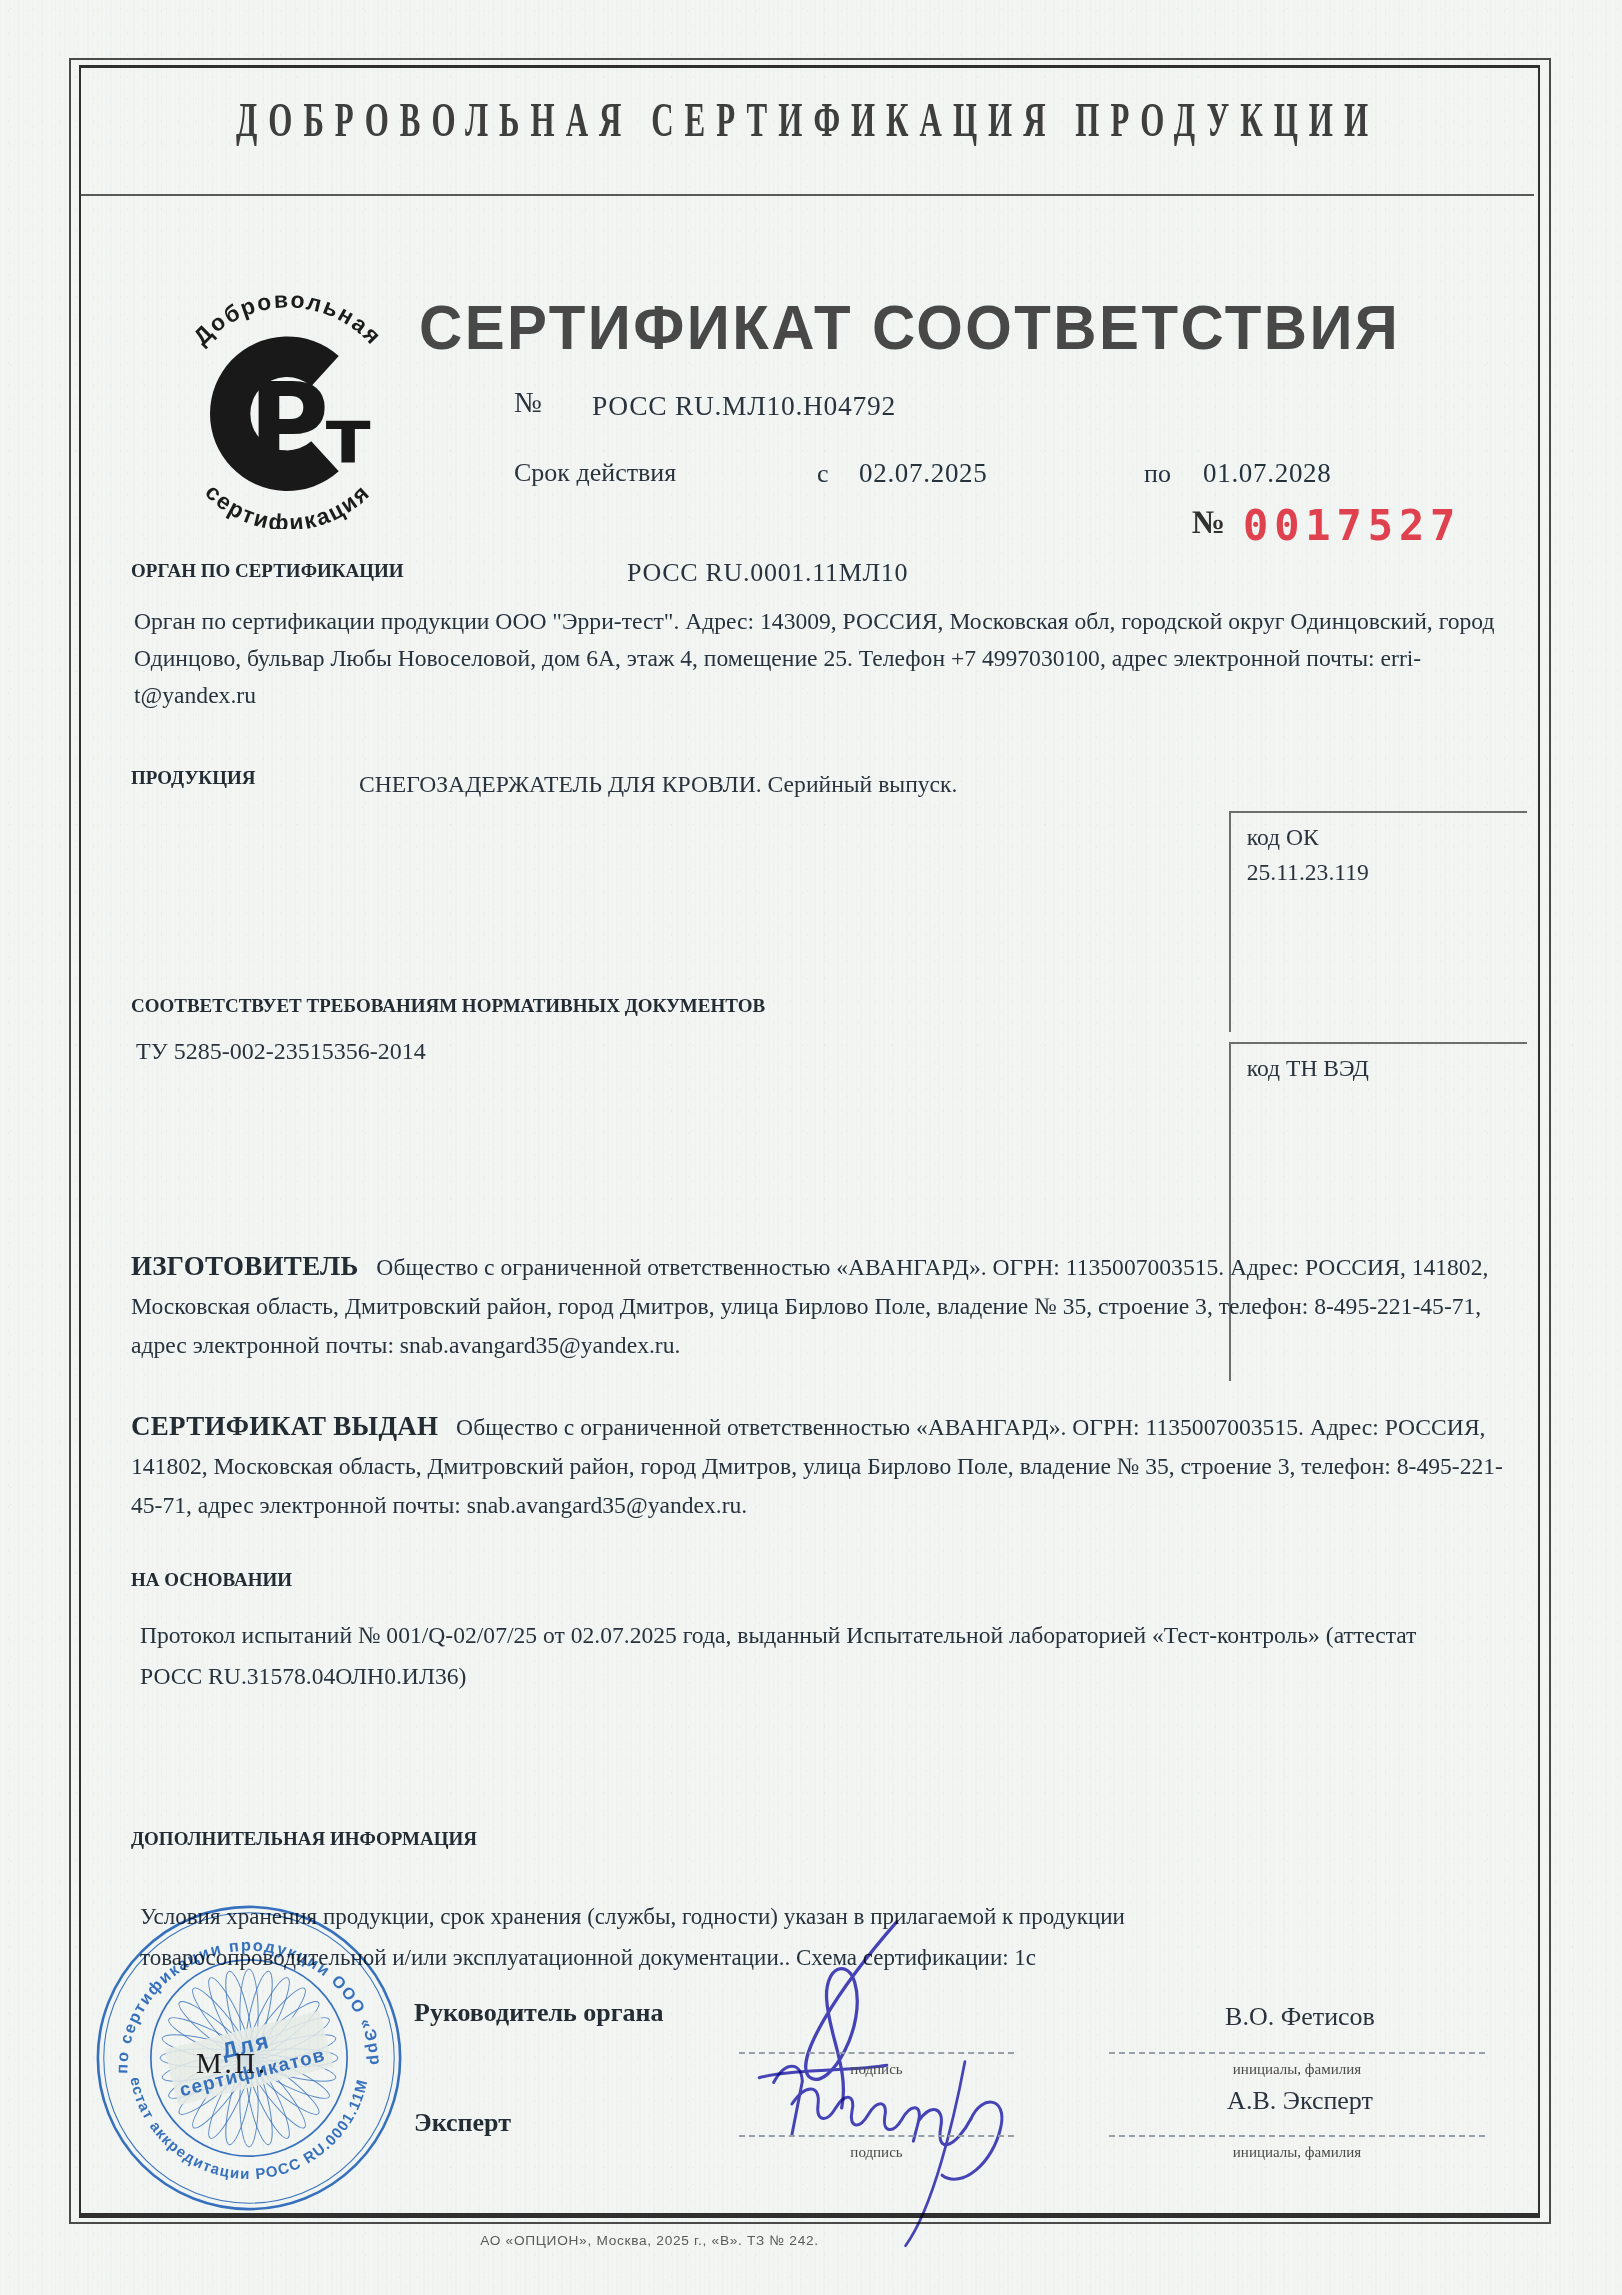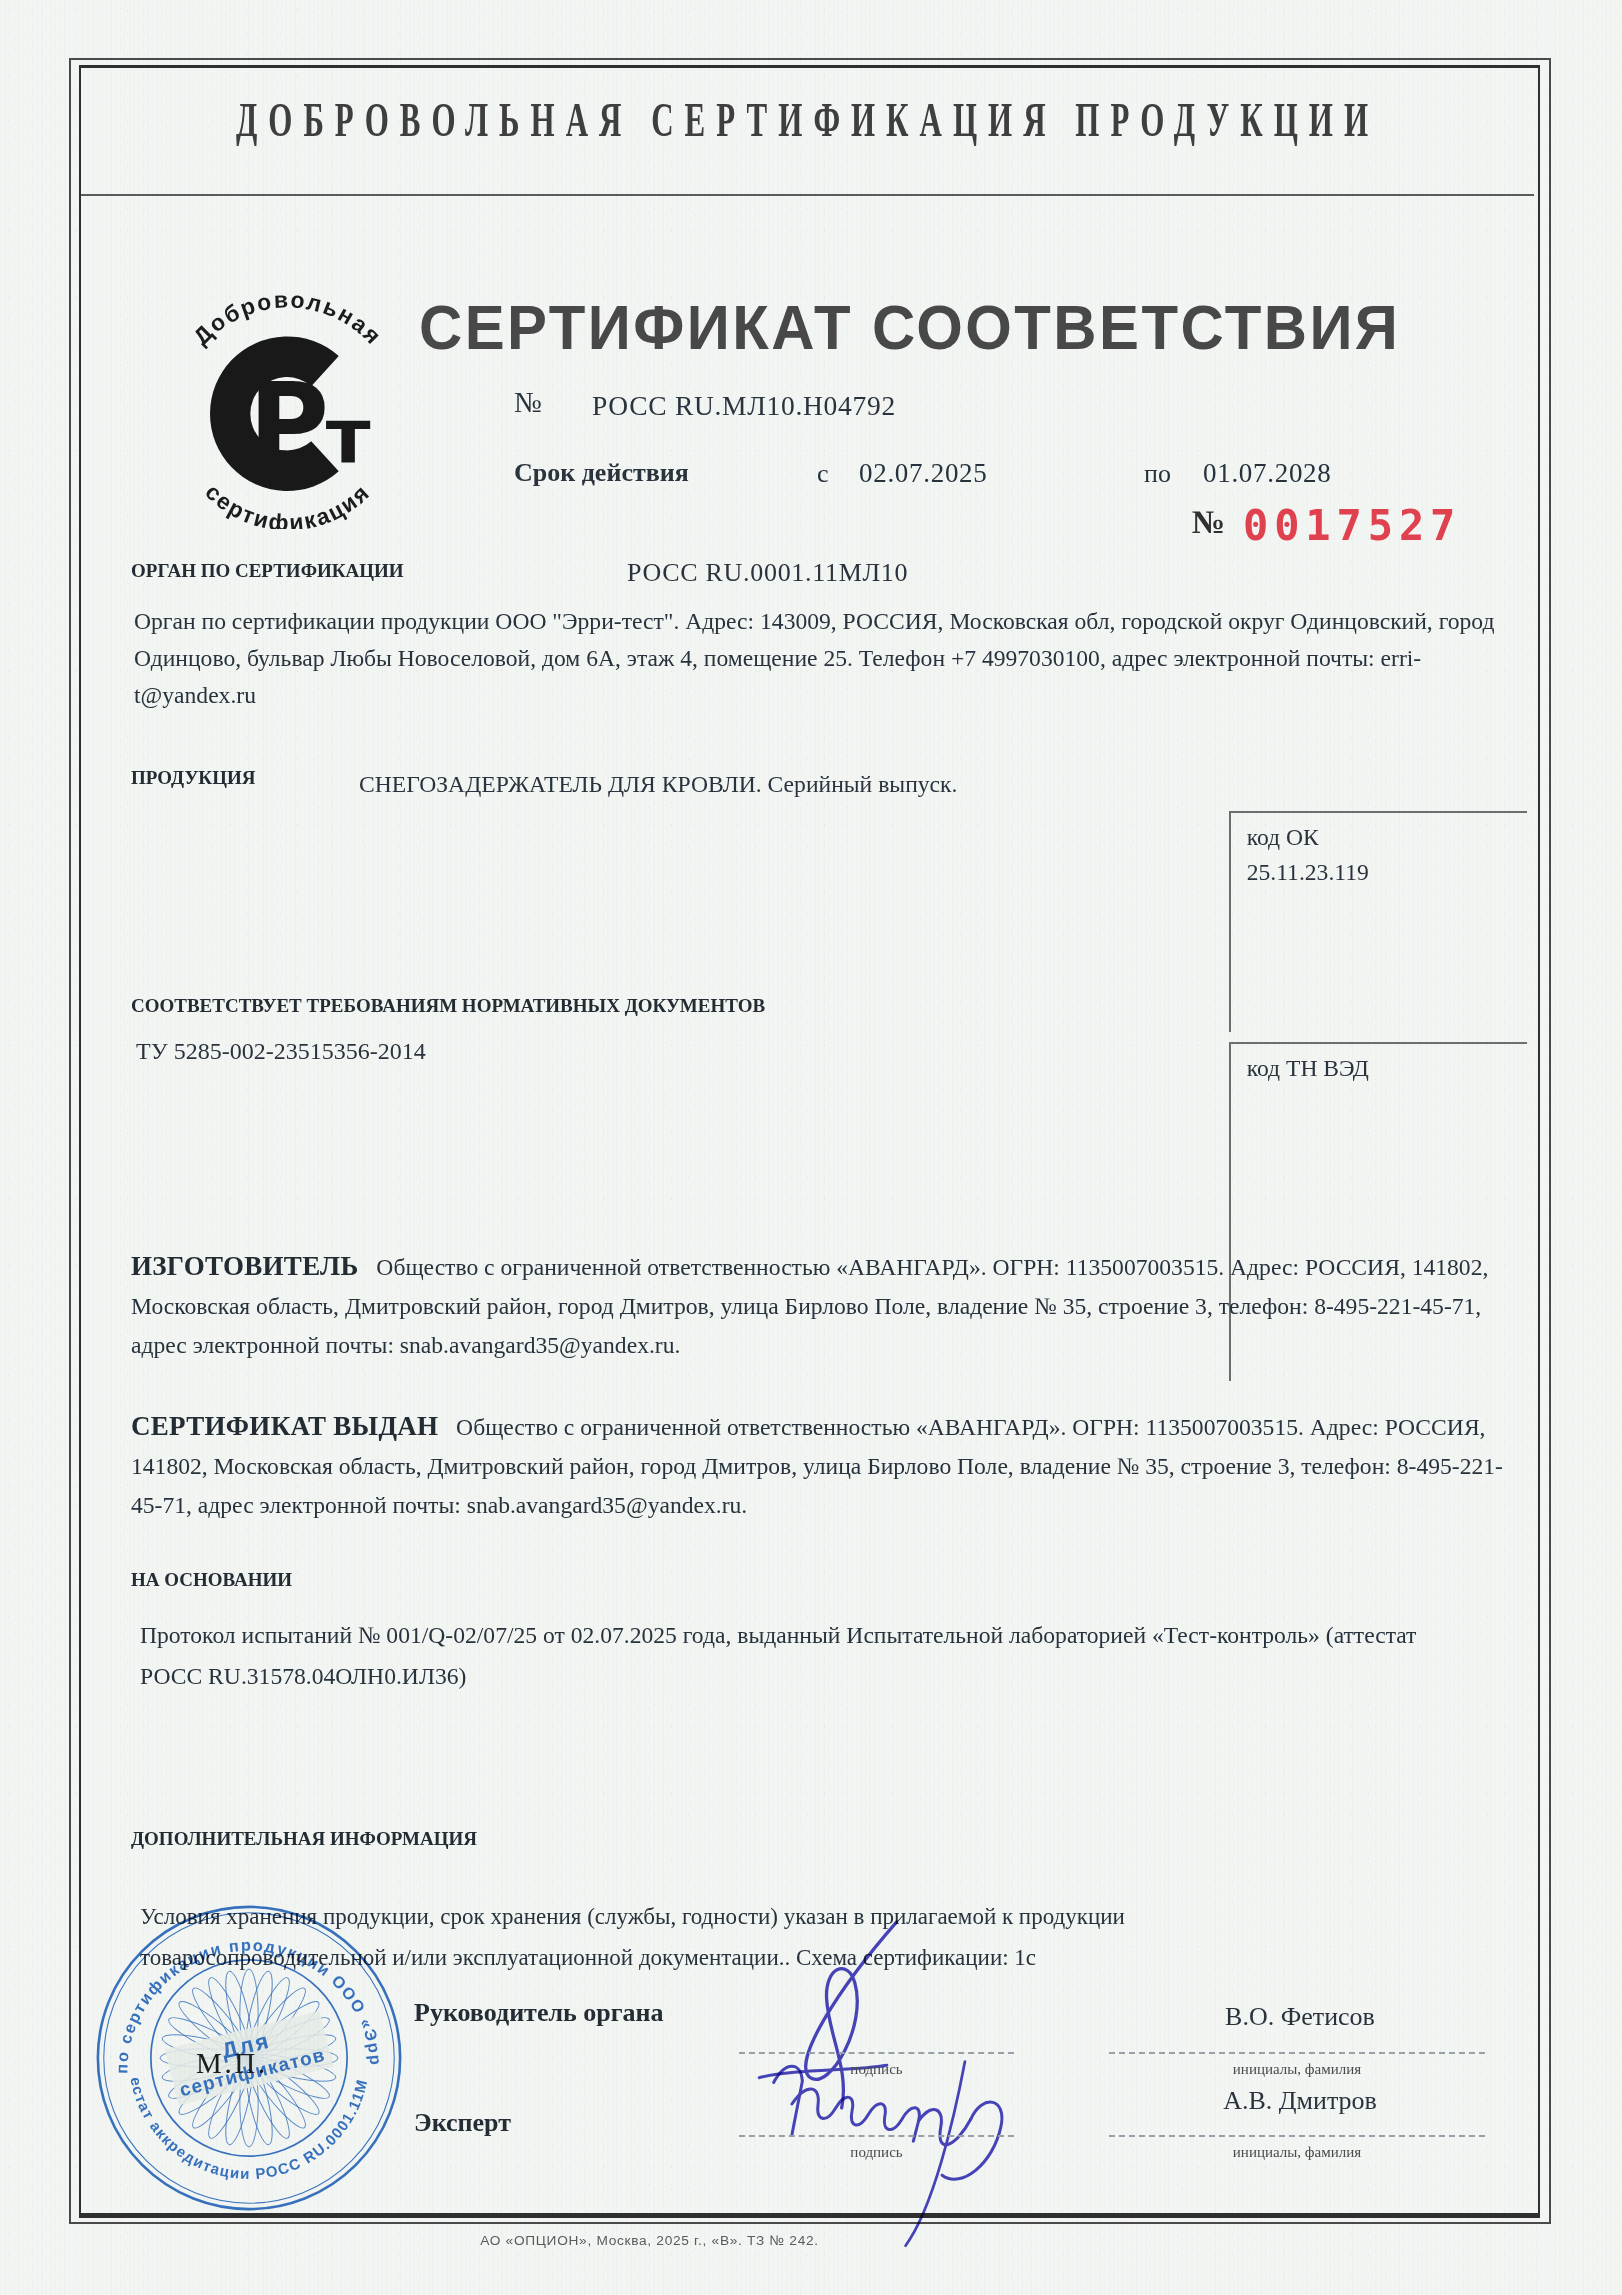"Срок действия" .term-label { font-weight: bold -> normal }
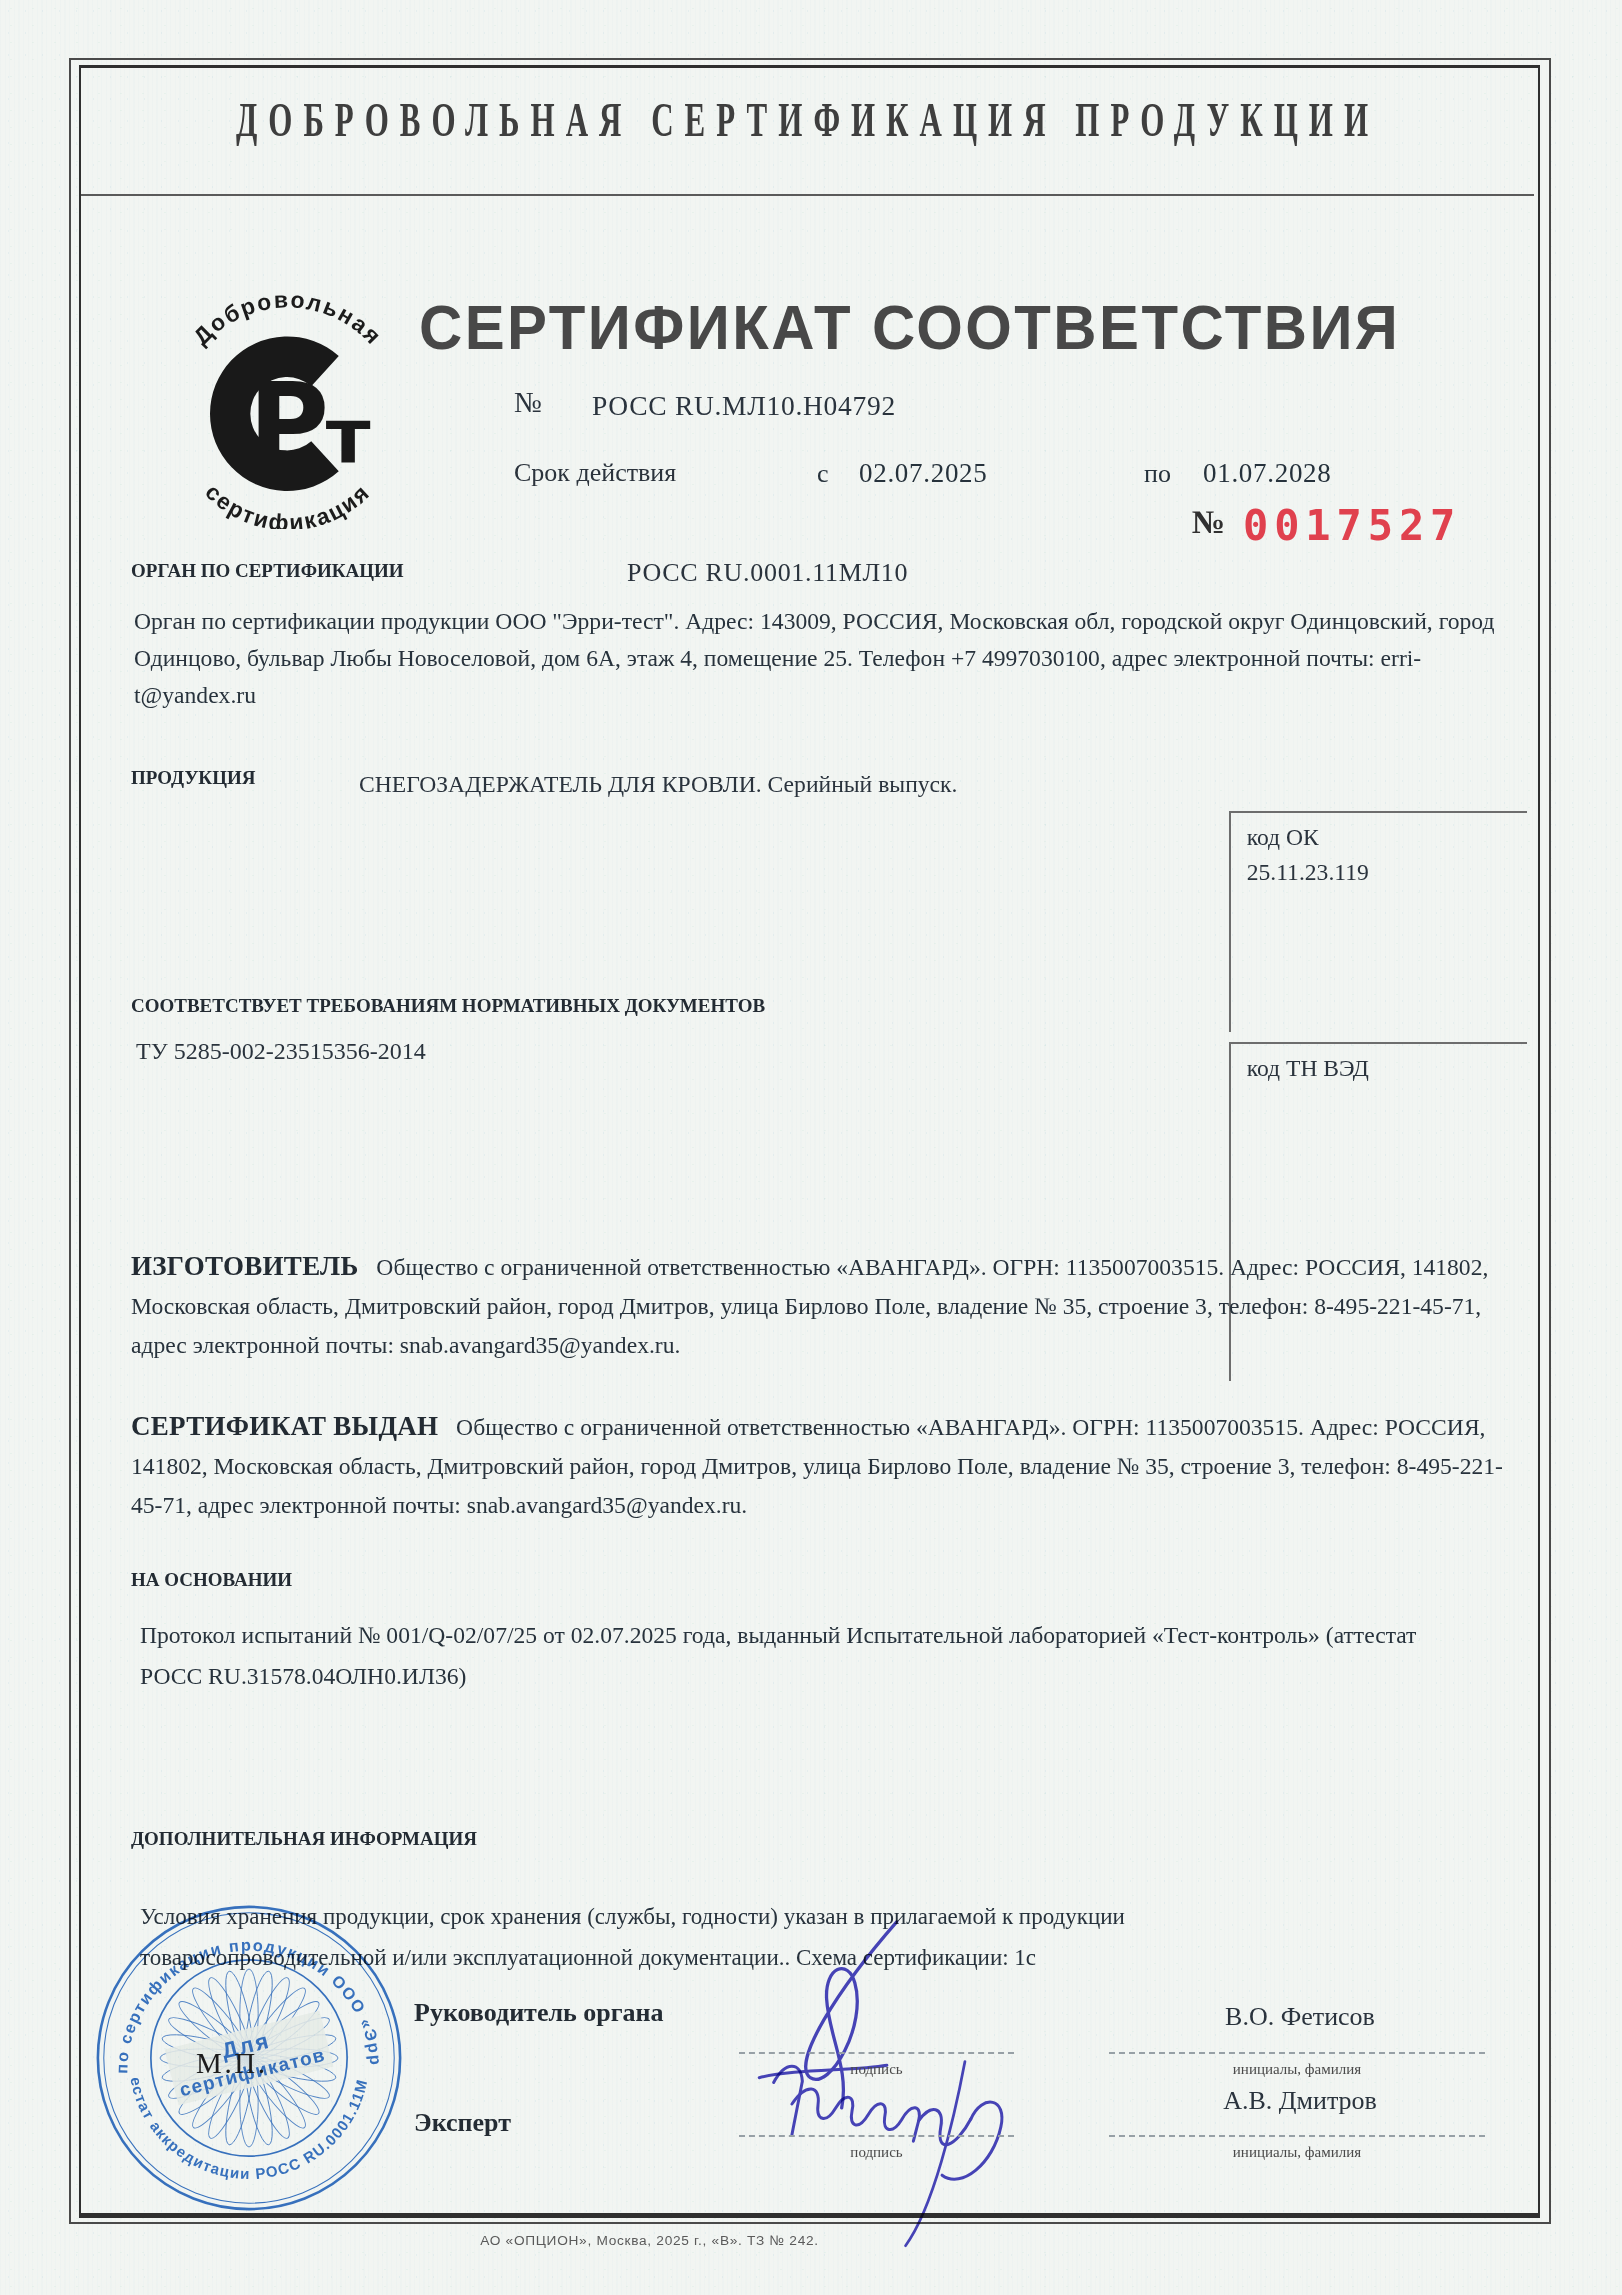"А.В. Дмитров" div.abs { text: Дмитров -> Эксперт }
